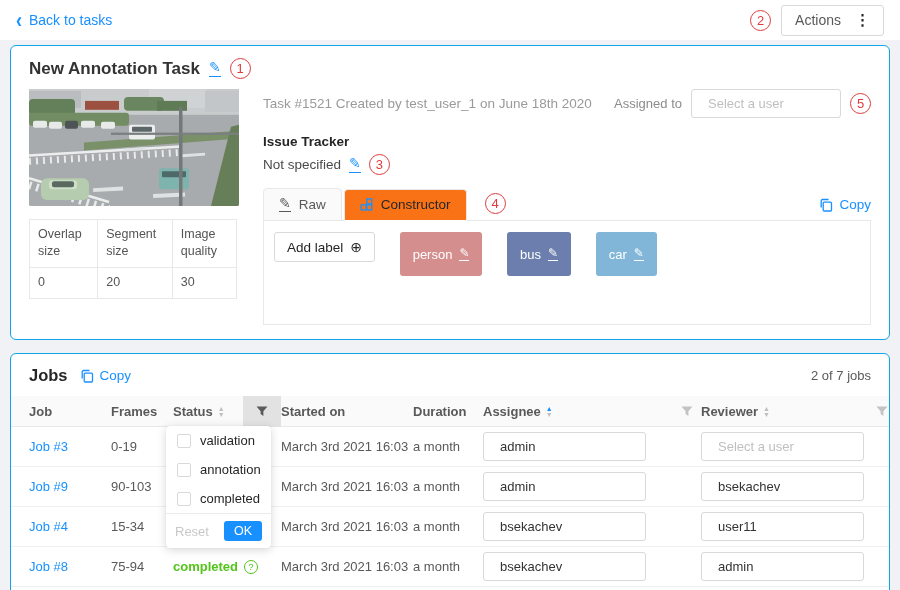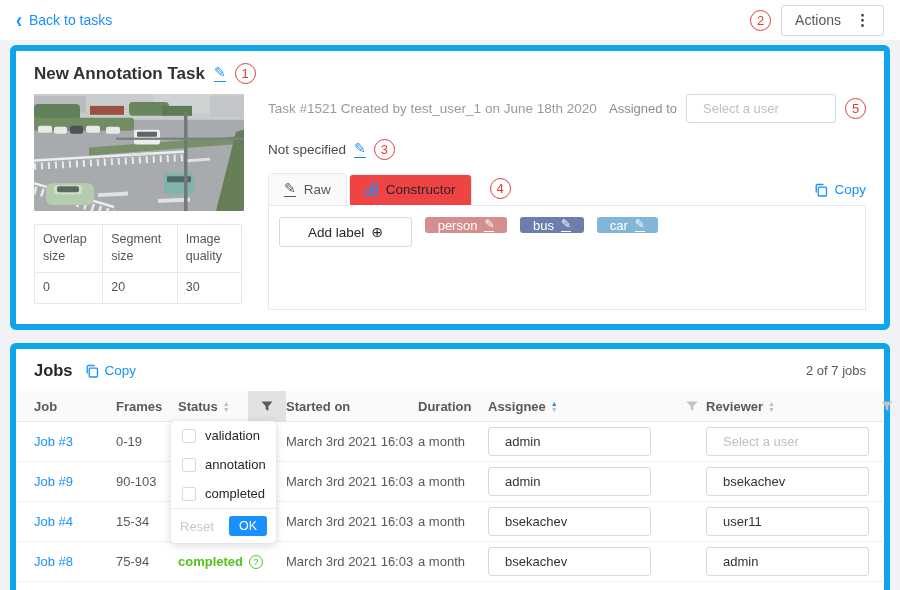"New Annotation Task" .card { border: 6px solid #0ea5e9 -> 1px solid #0ea5e9 }
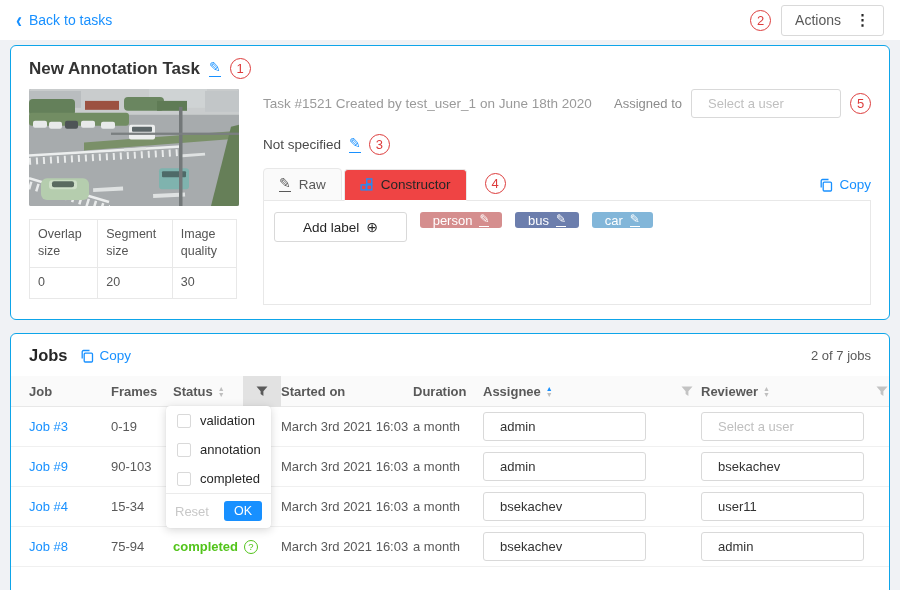"Issue Tracker" div.it-title { html: none -> <div>Issue Tracker</div> }
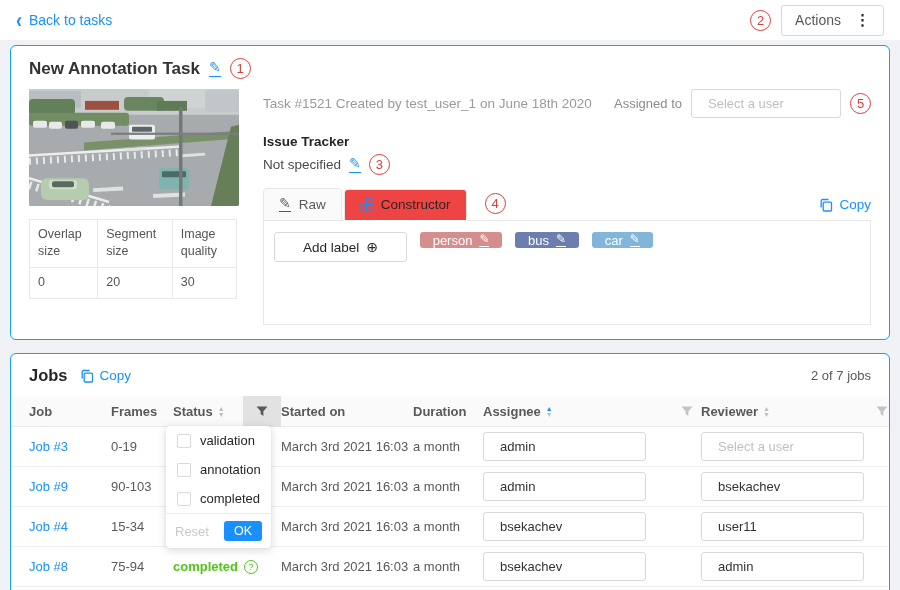"Constructor" .tab.active { background: #ef4444 -> #f97316 }
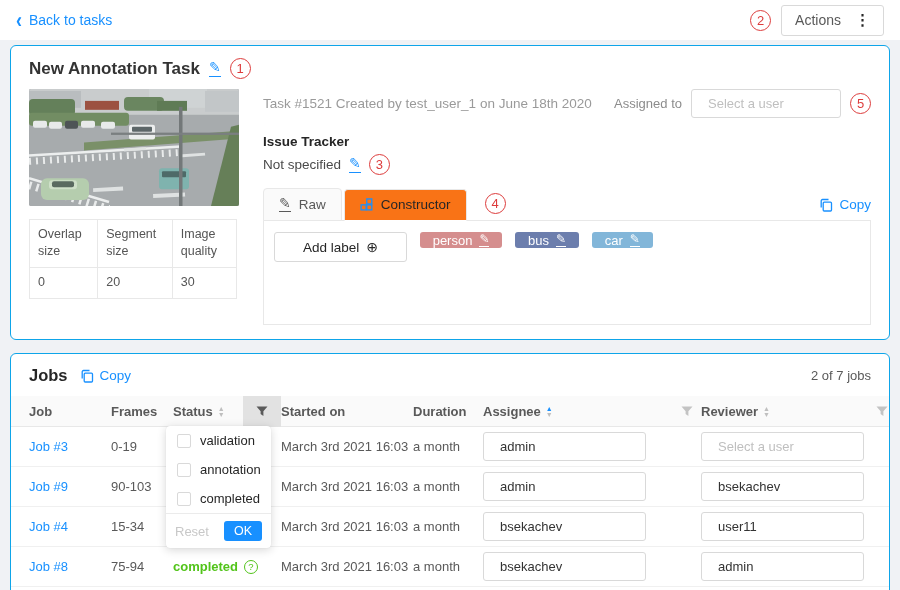"Add label" .addlabel-btn { padding: 0 28px -> 0 12px }
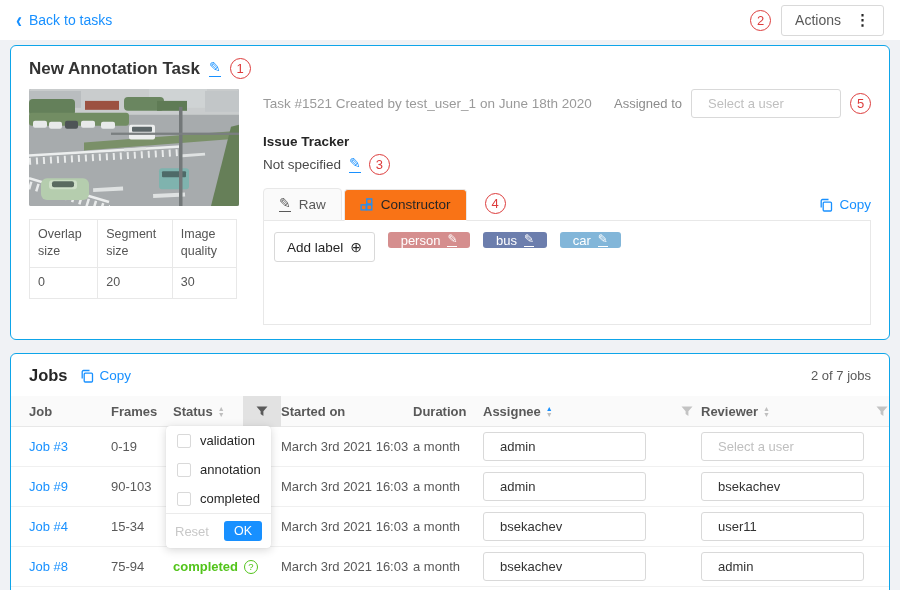"person" .chip { height: 16px -> 44px; margin-left: 9px -> 21px }
